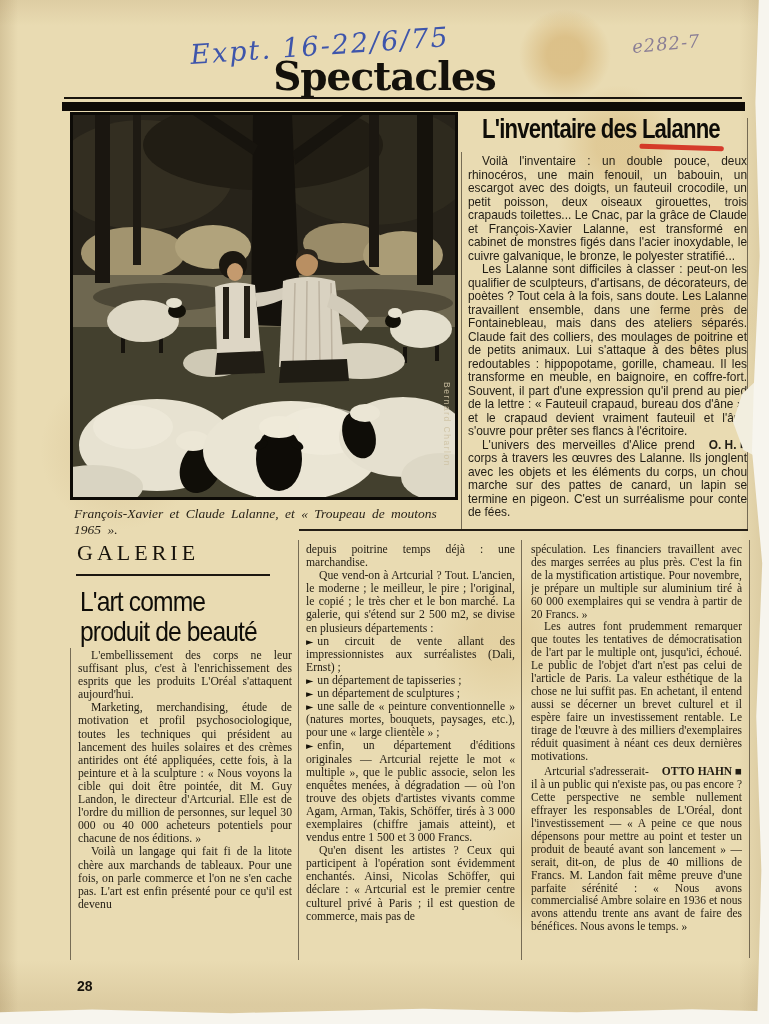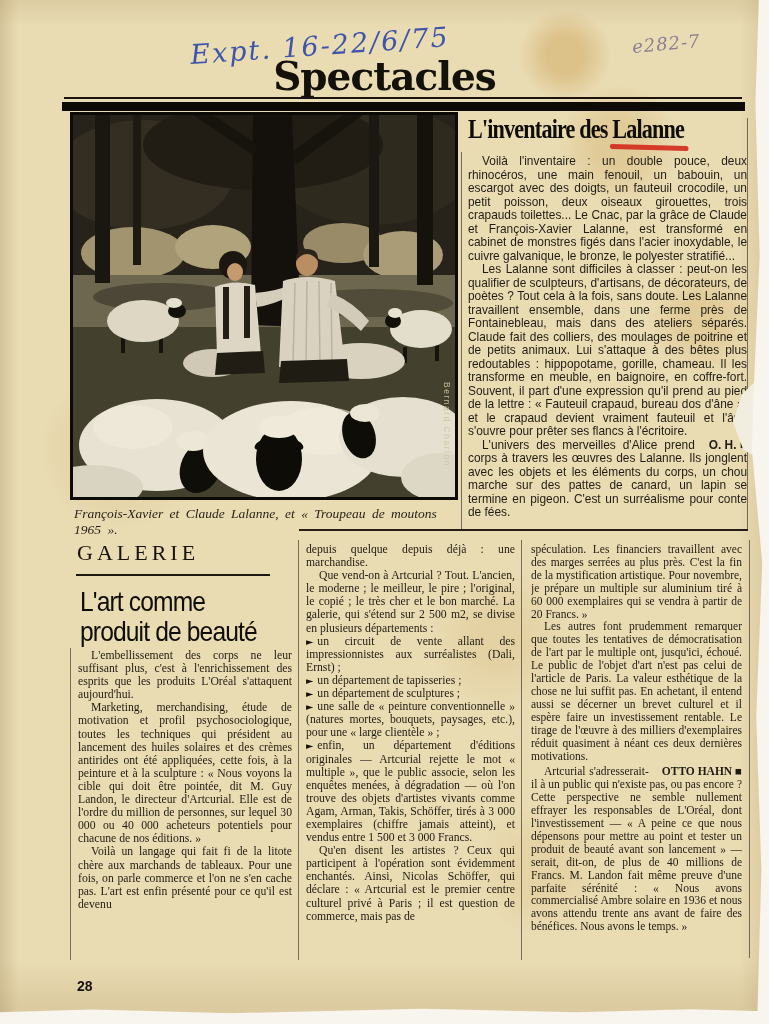"L'inventaire des Lalanne" .lalanne h1 { font-family: Liberation Serif, serif -> Liberation Sans, sans-serif; margin: 0 0 10px 0 -> 0 0 10px 14px }
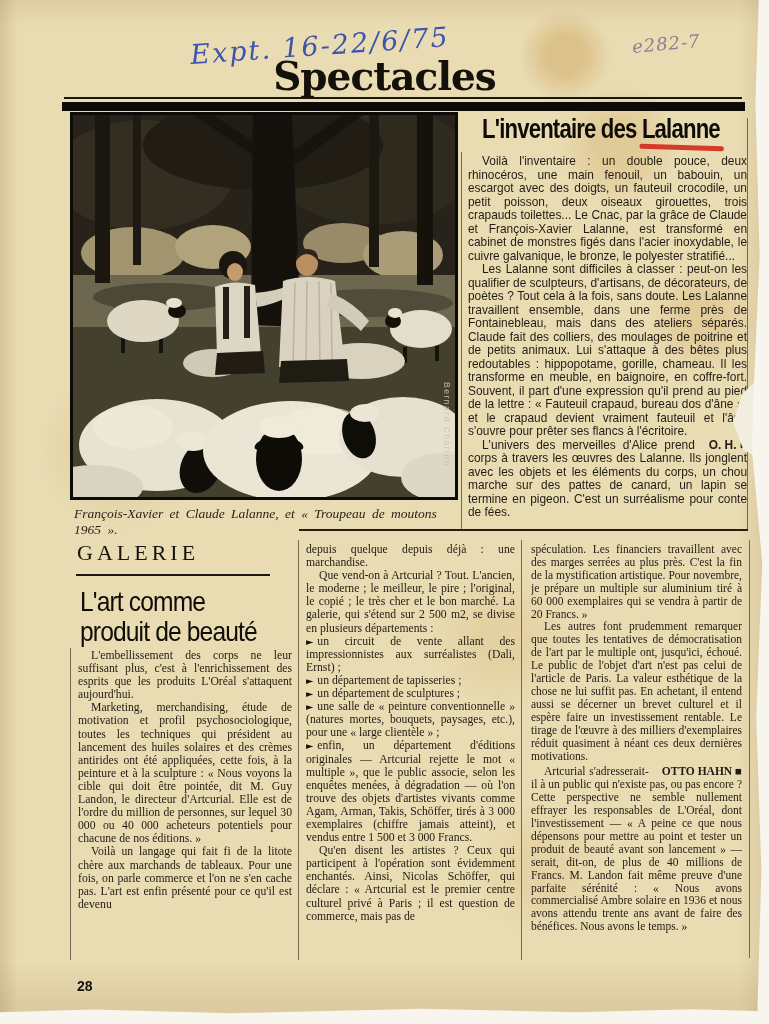"depuis quelque depuis déjà :" p { text: quelque depuis -> poitrine temps }
